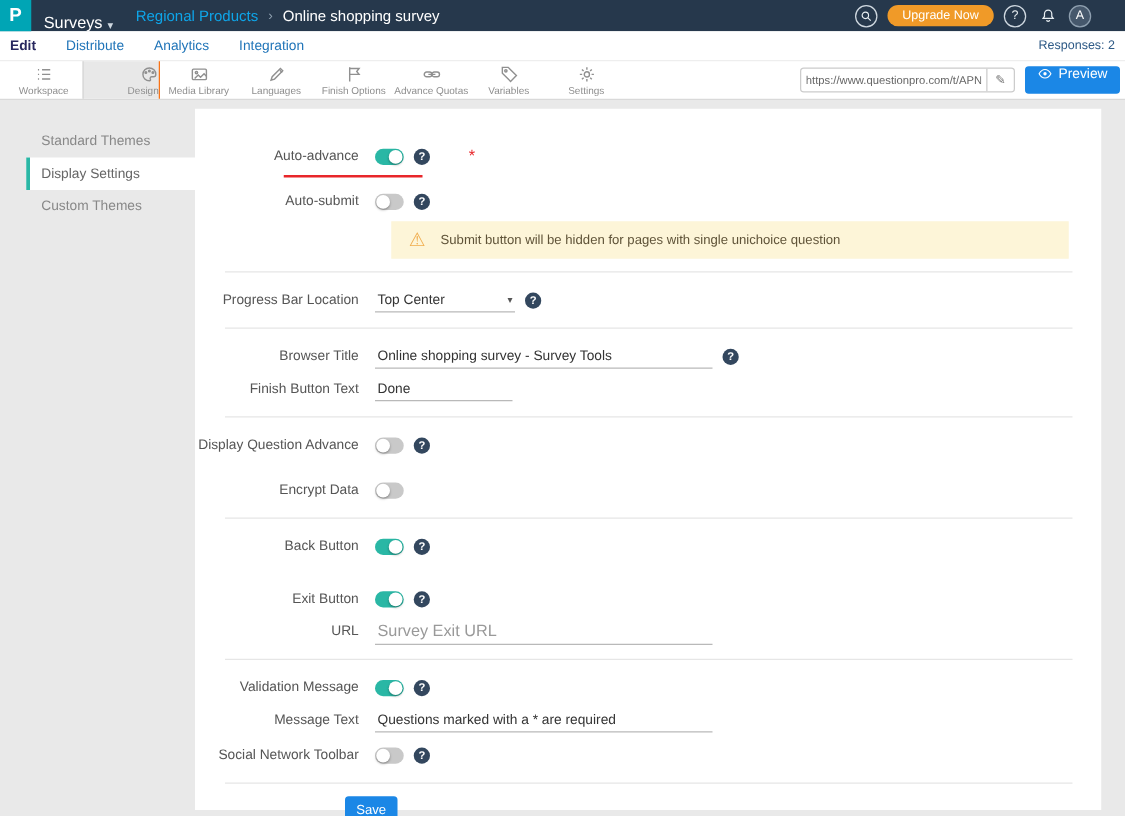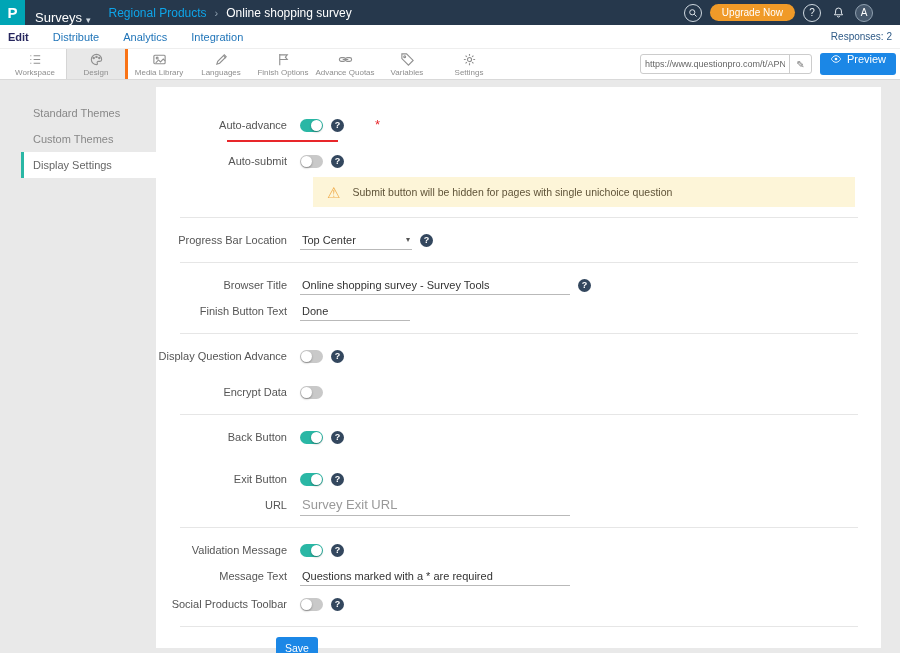"Design" .tool.active { align-items: none -> flex-end; border-right: 3px solid #f97316 -> 1px solid #f97316 }
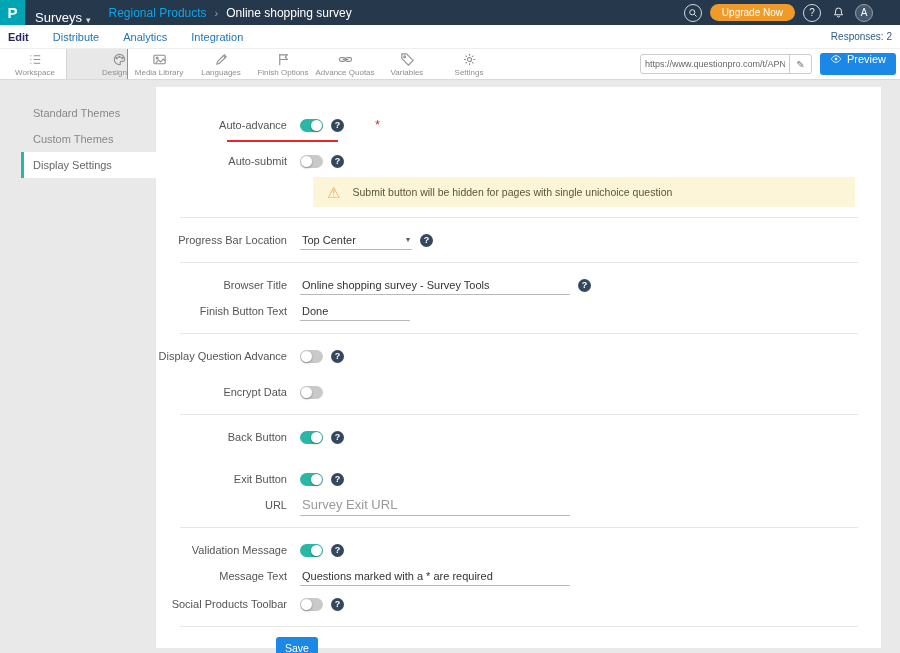"Custom Themes" div.side-item { order: before "Display Settings" -> after "Display Settings" }
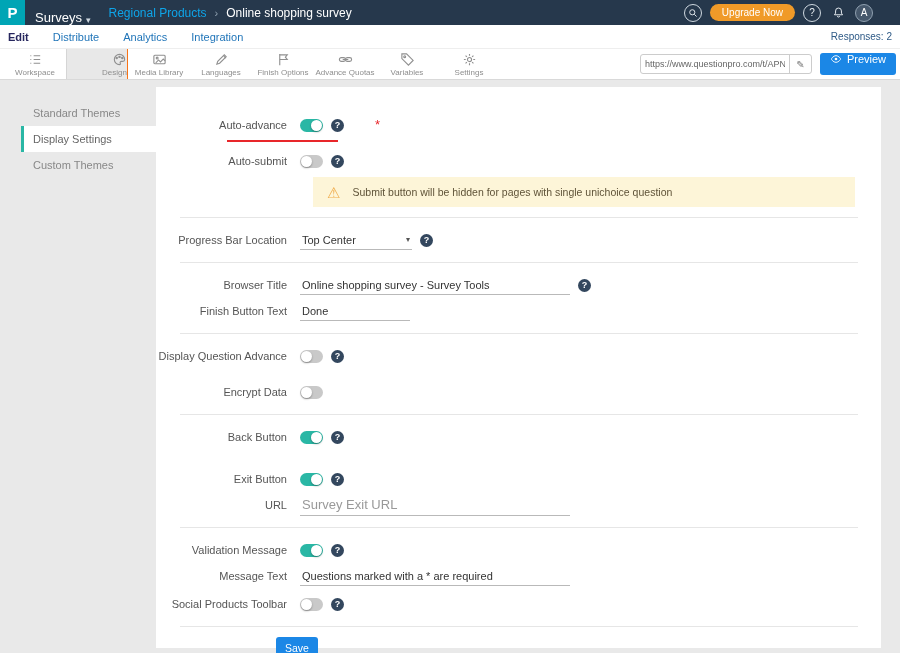"Social Products Toolbar" div.lbl { text: Products -> Network }
